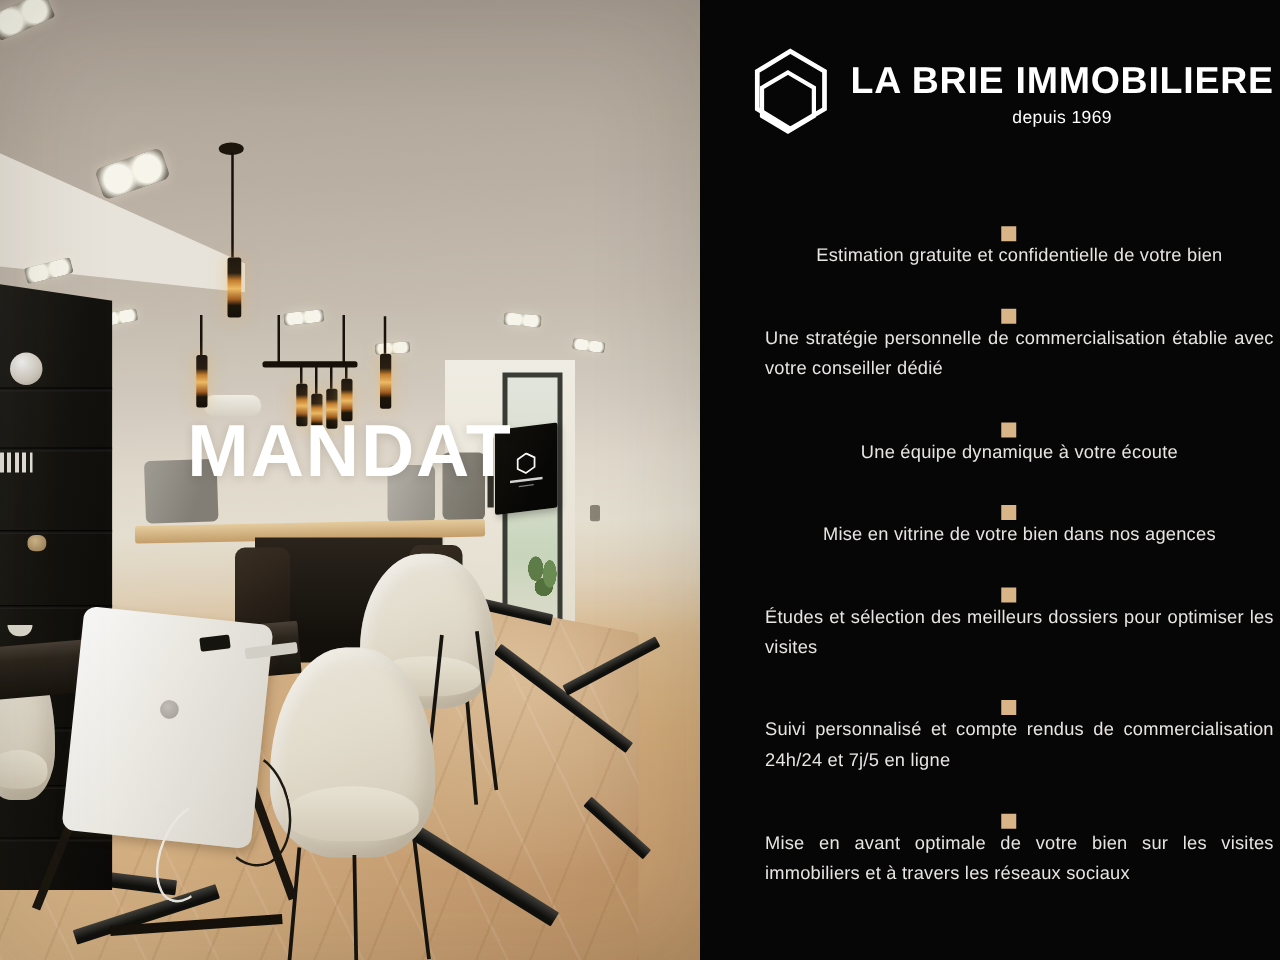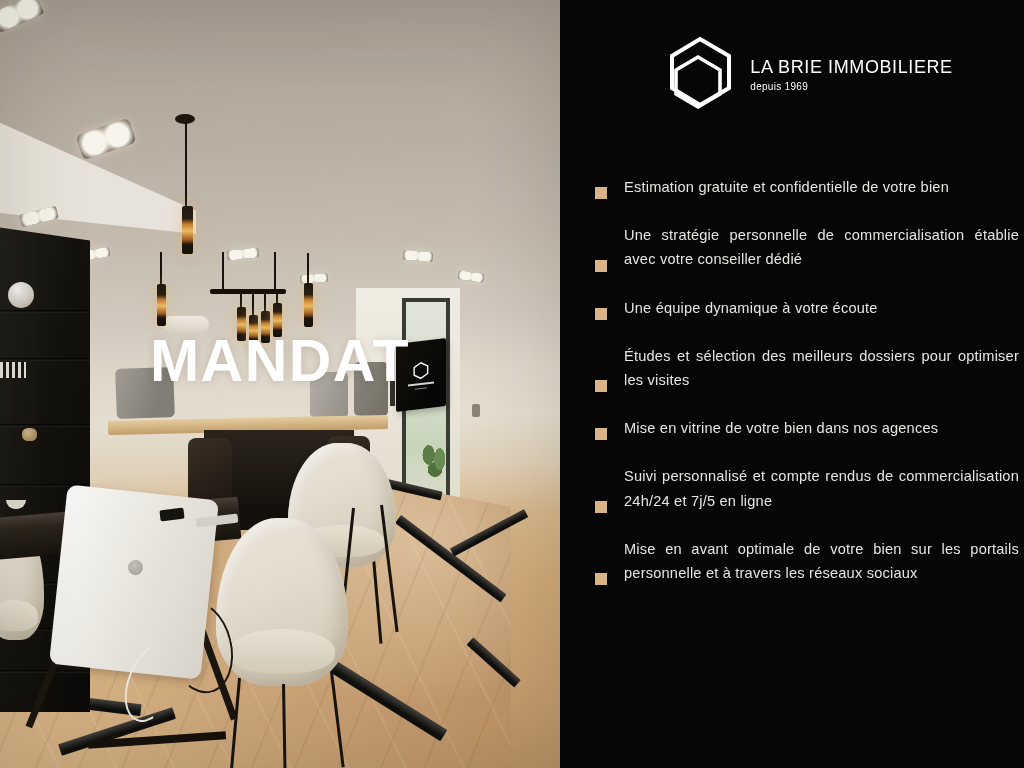"LA BRIE IMMOBILIERE" .brand-name { font-size: 18px -> 30px; font-weight: normal -> bold }
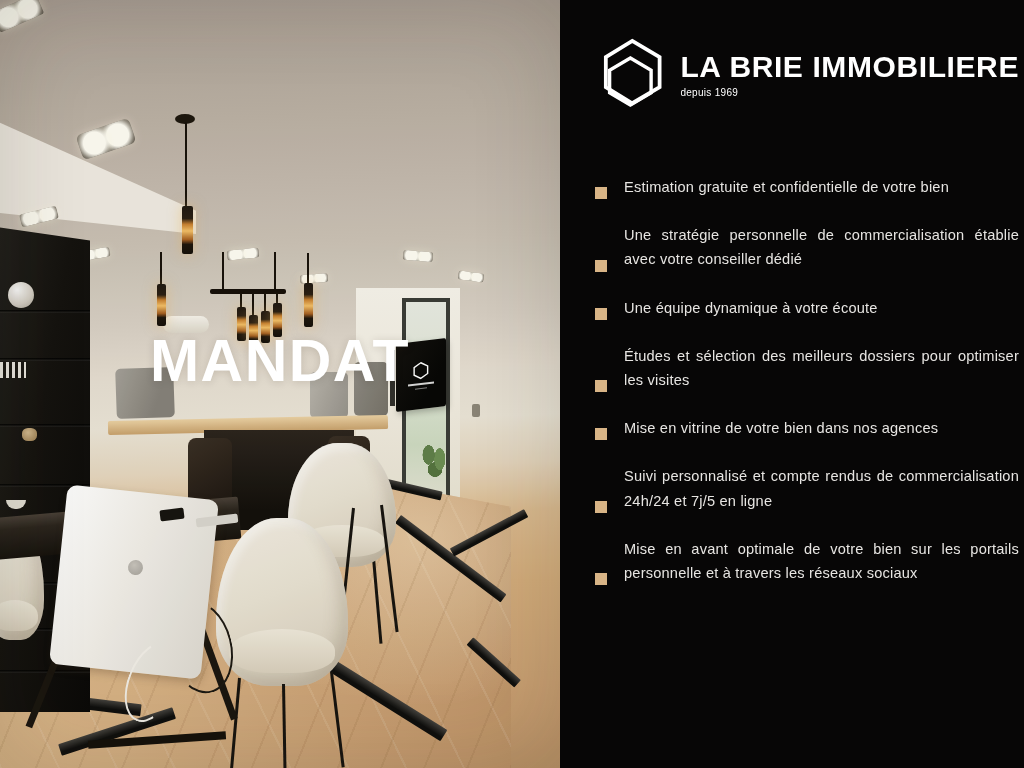"depuis 1969" .brand-tagline { font-size: 10px -> 14px; text-align: left -> center }
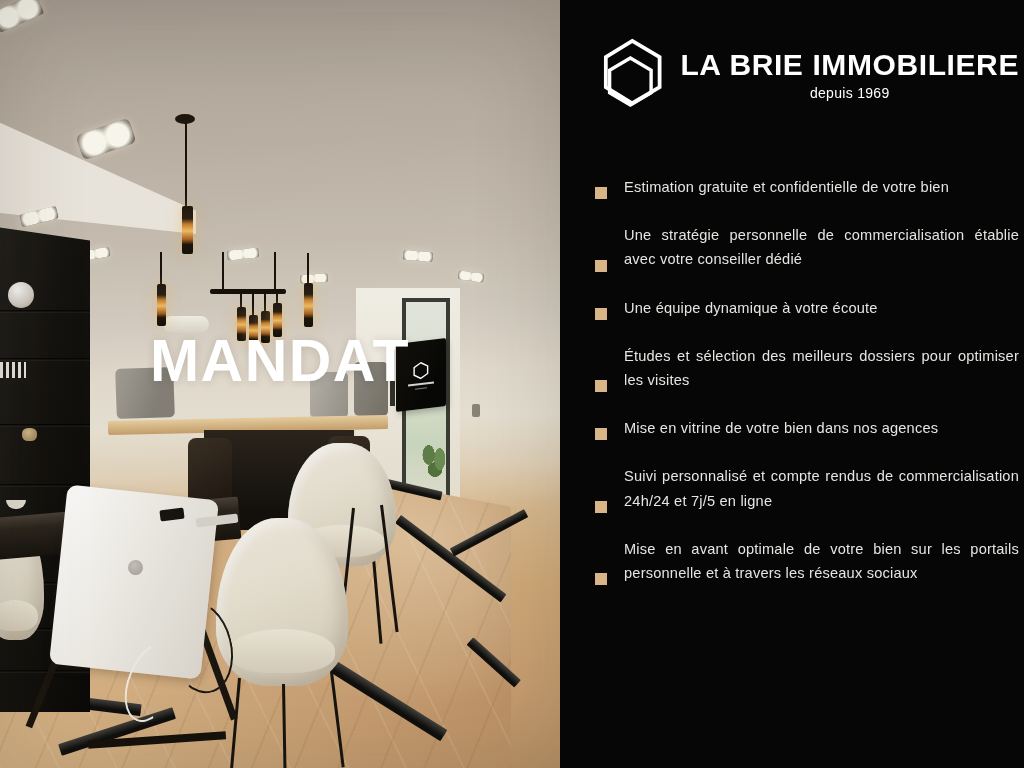"Estimation gratuite et confidentielle de" .services li { align-items: flex-end -> center; flex-direction: none -> column }
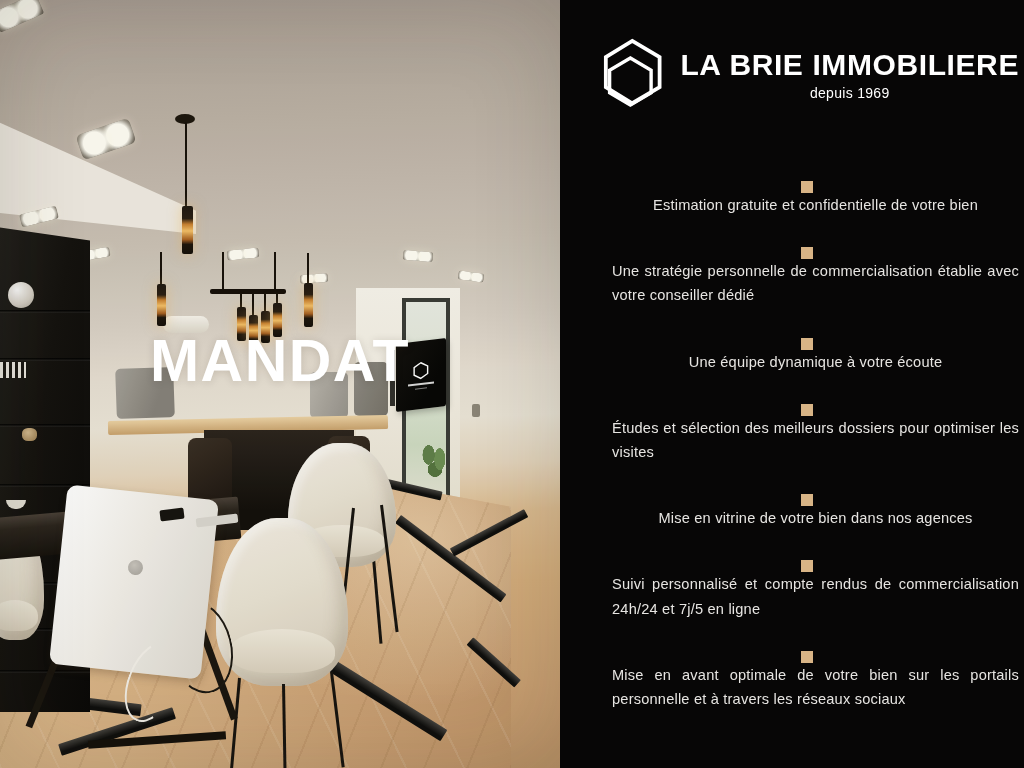"Études et sélection des meilleurs" li { order: before "Mise en vitrine de votre" -> after "Mise en vitrine de votre" }
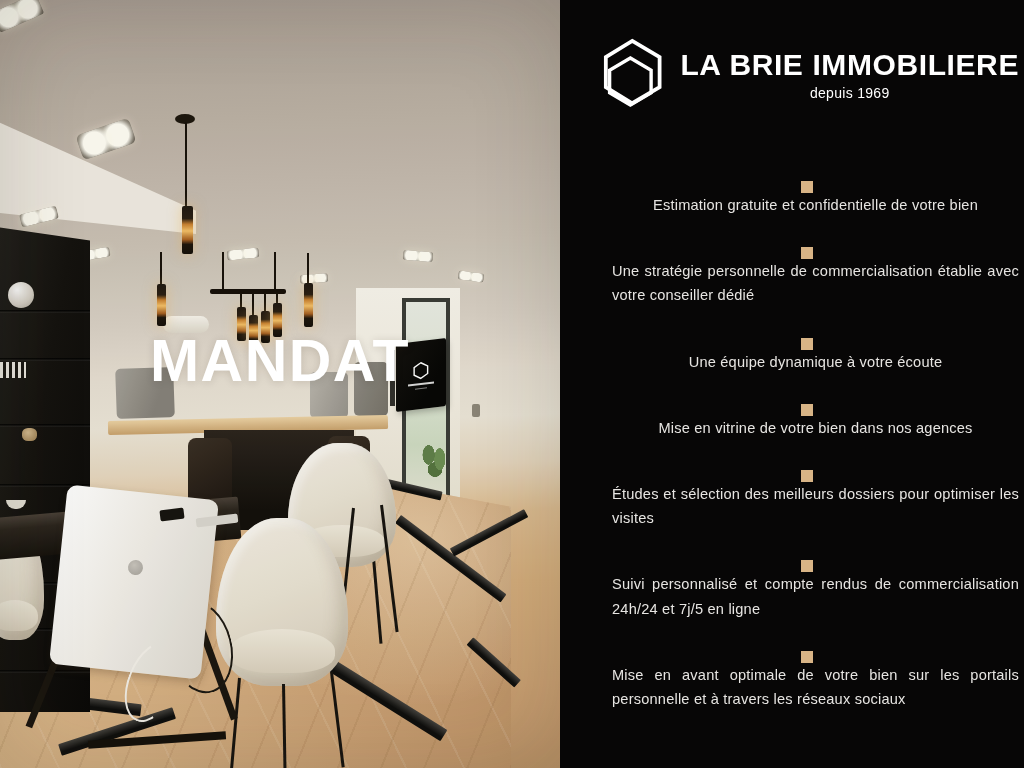"Mise en avant optimale de" span.txt { text: portails personnelle -> visites immobiliers }
